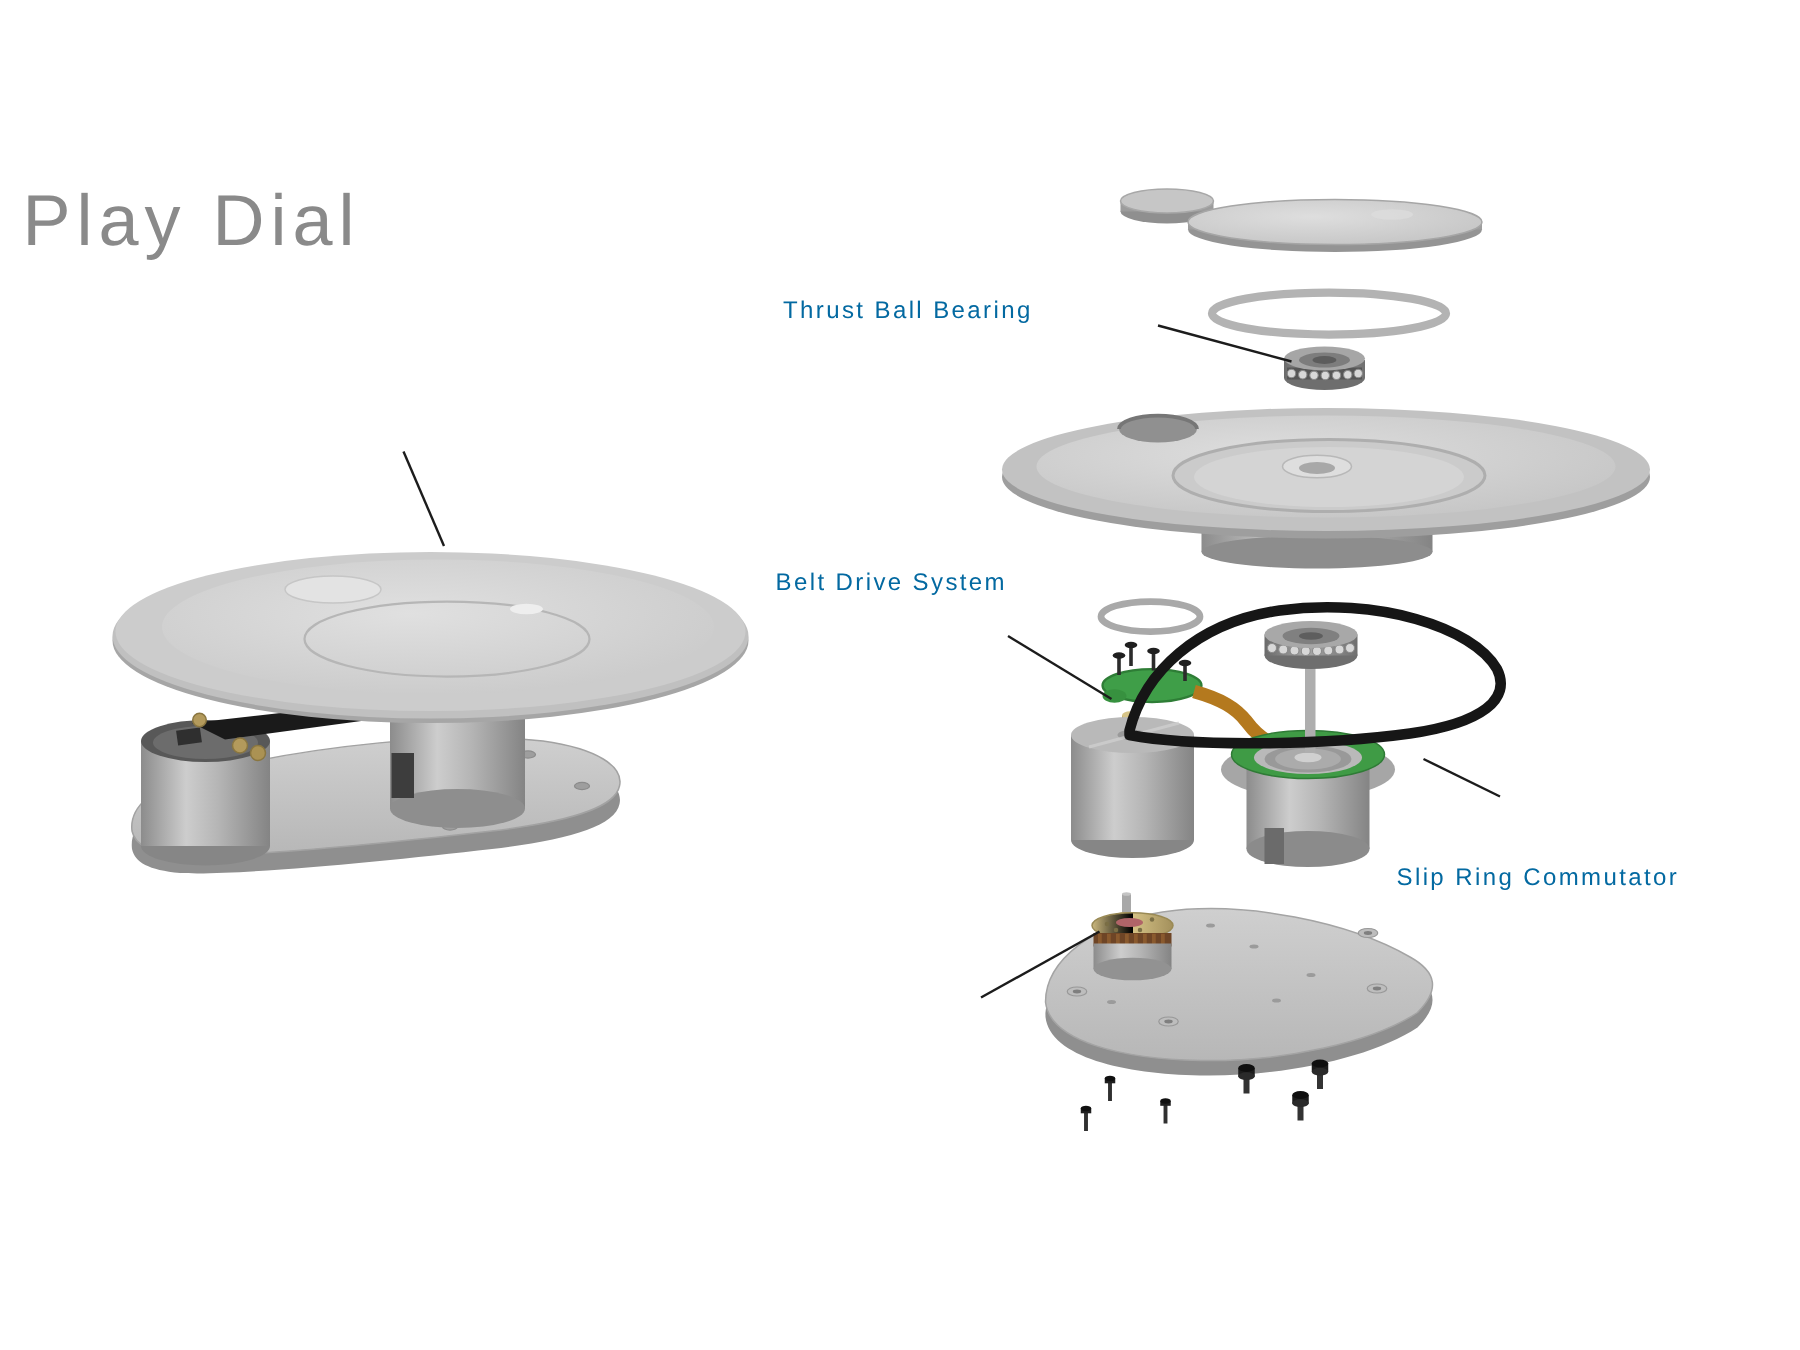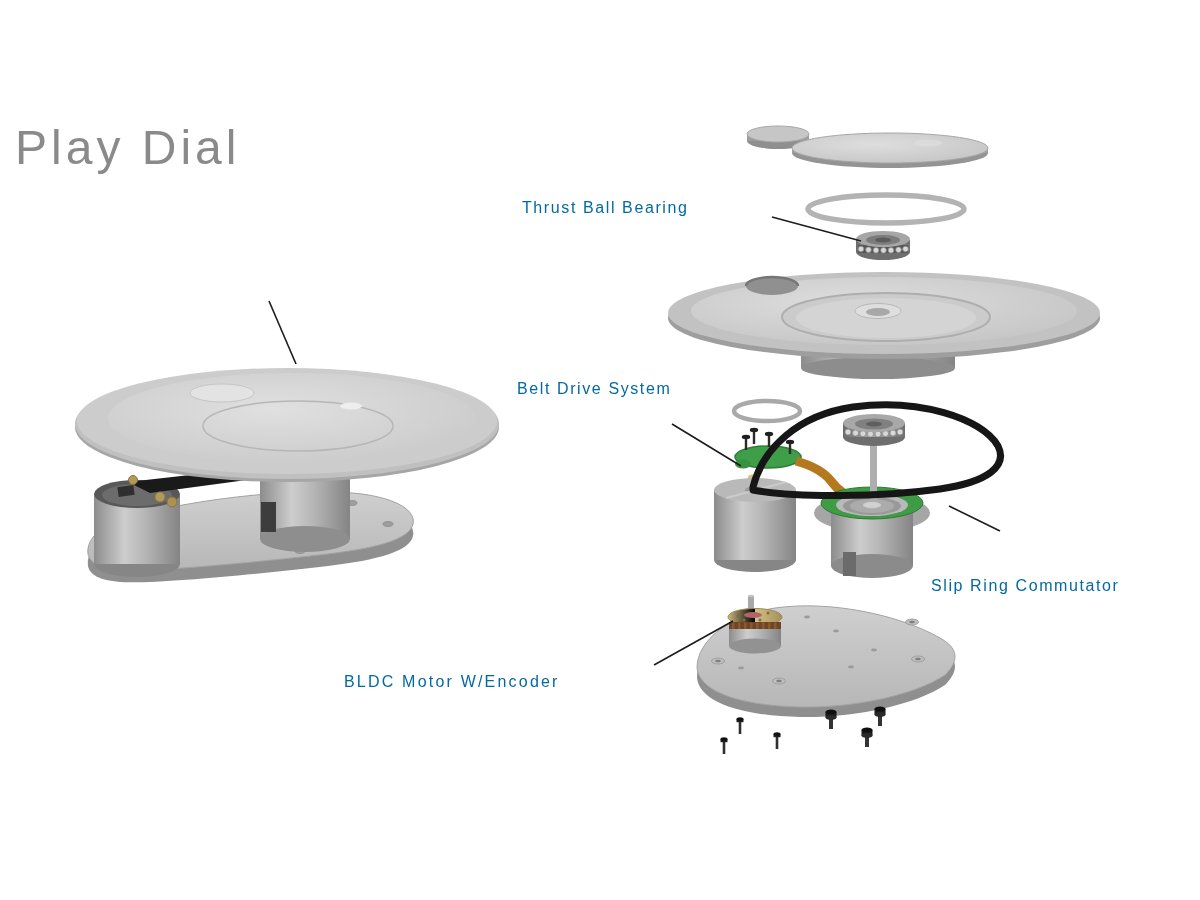"BLDC Motor W/Encoder" div.callout { html: <div>BLDC Motor W/Encoder</div> -> none }
